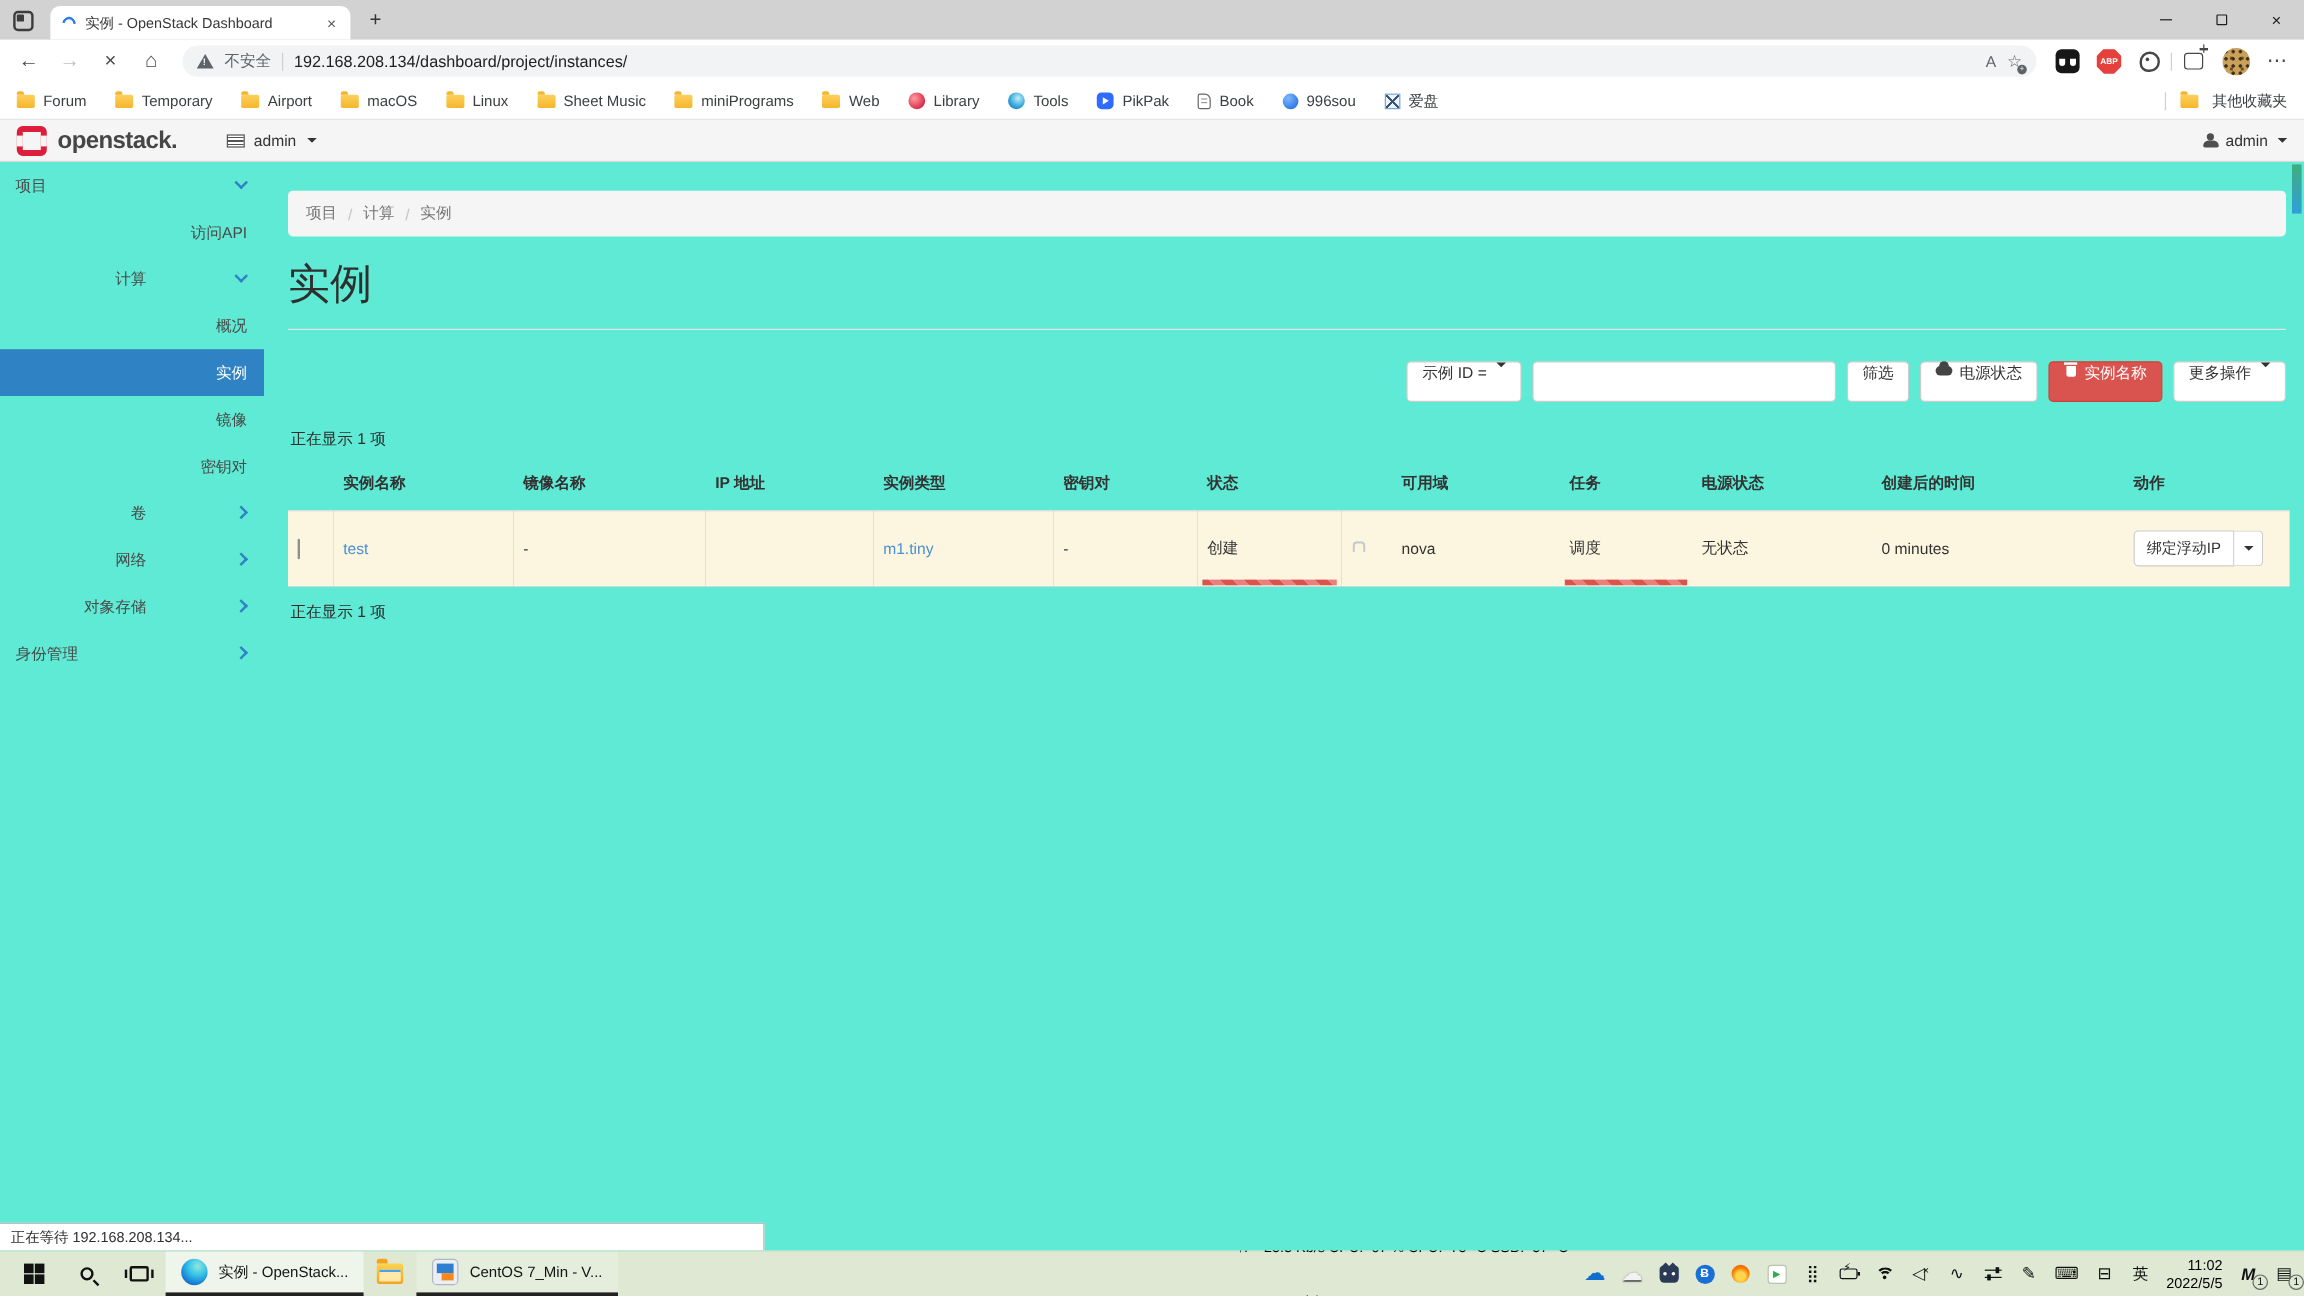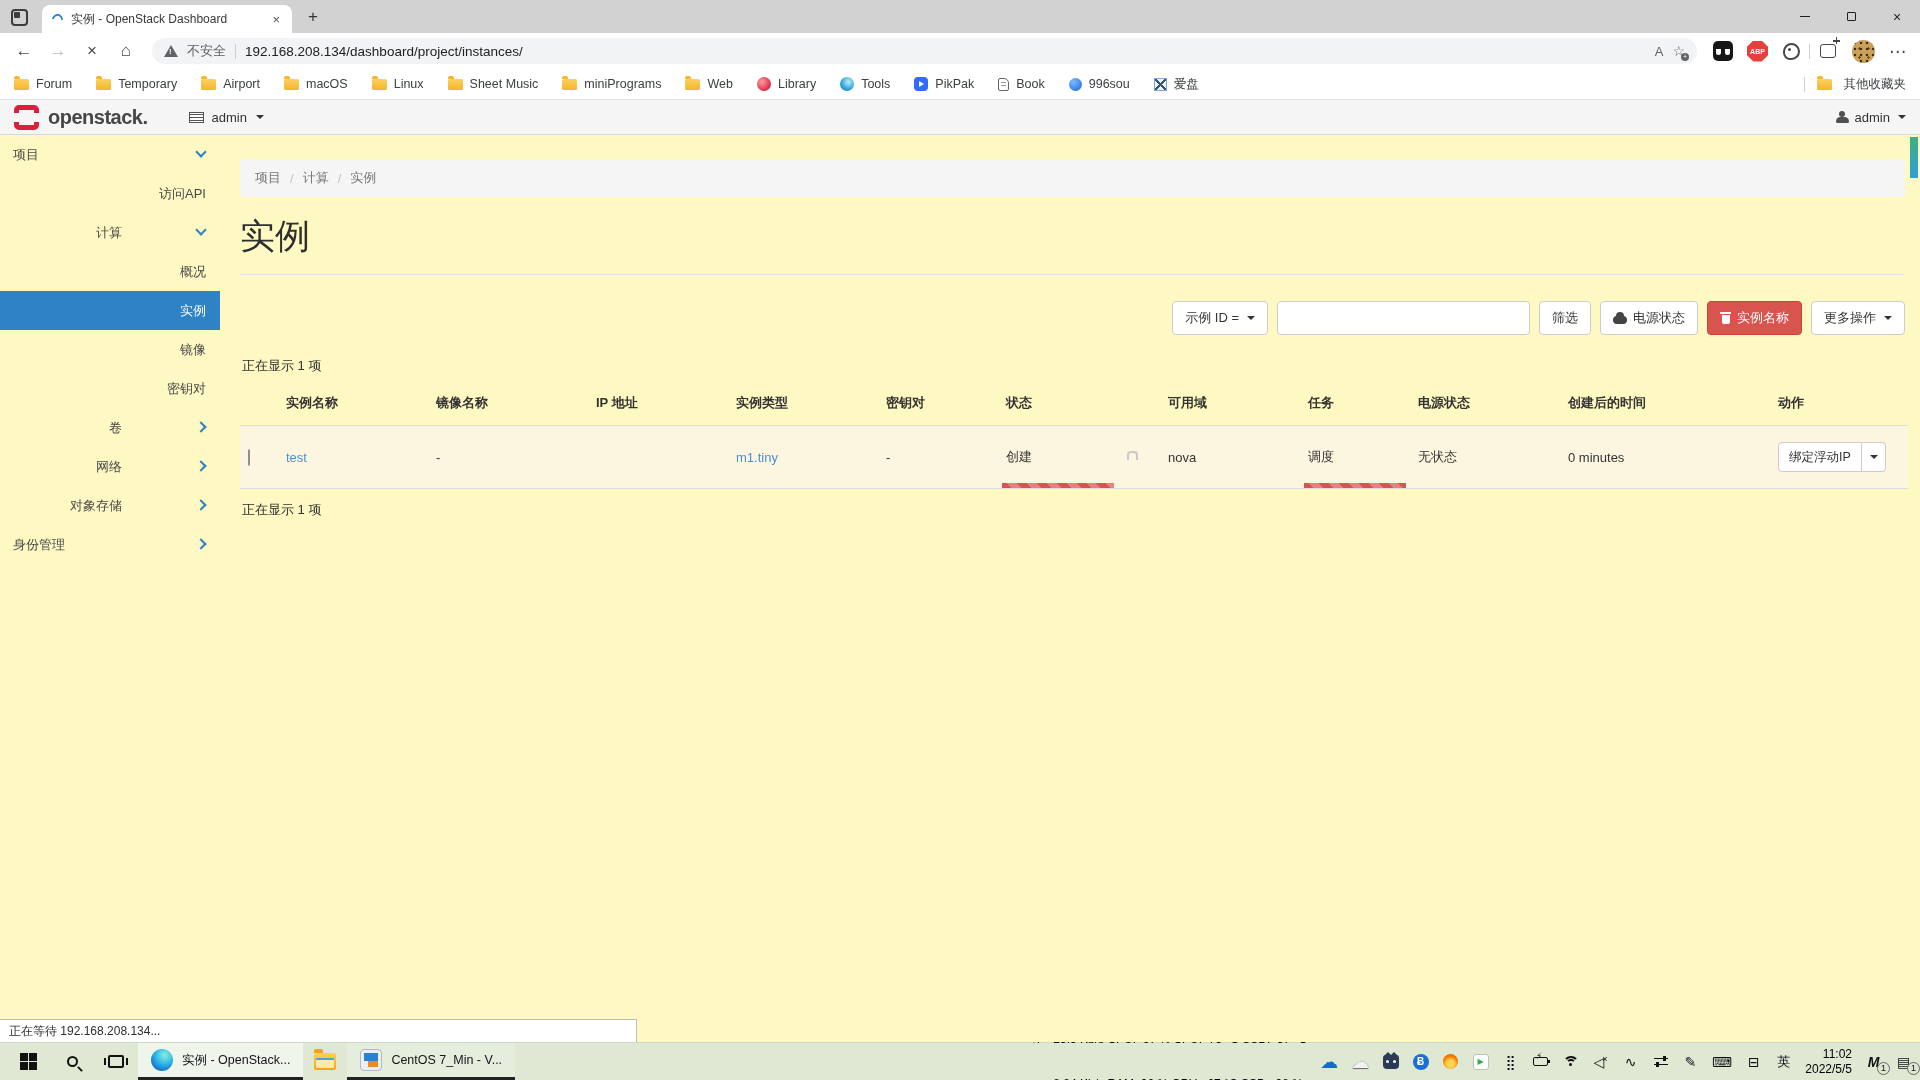"openstack." .page { background: #fef9c3 -> #5eead4 }
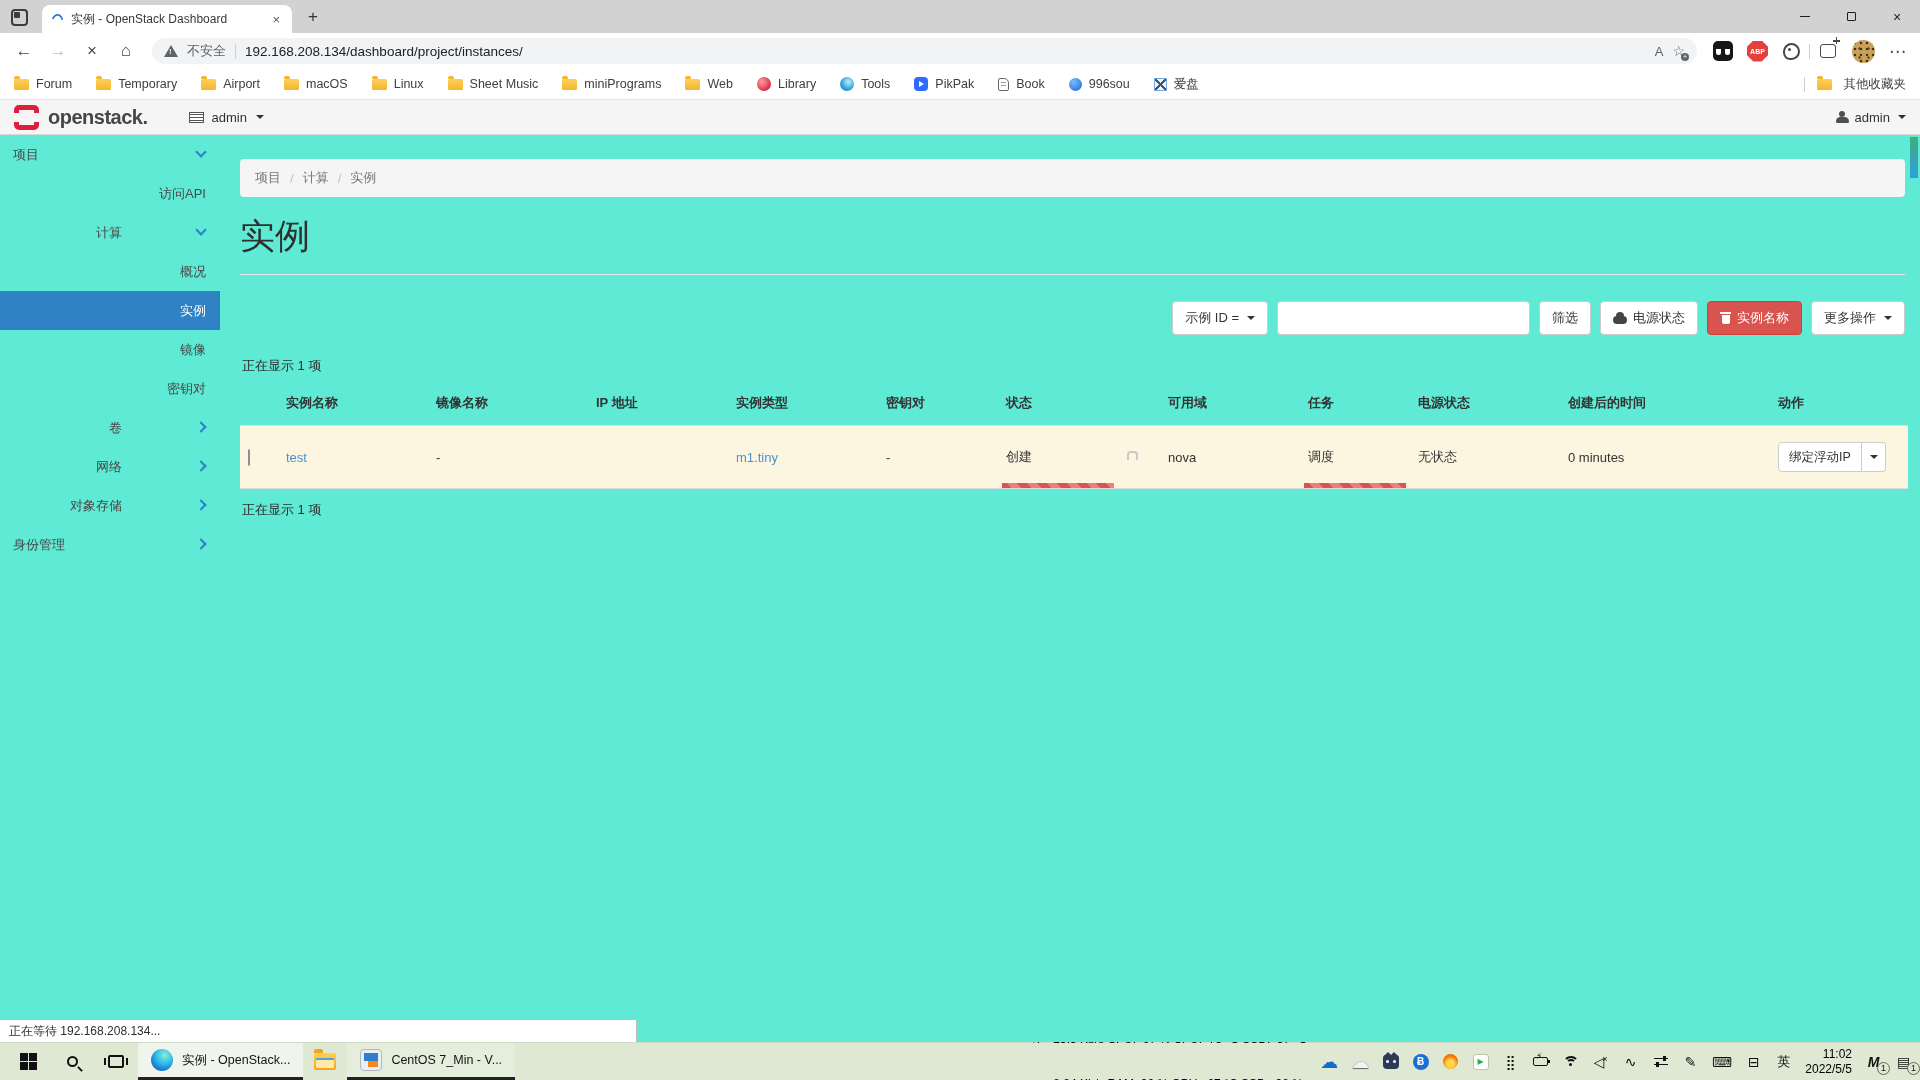"示例 ID =" .btn { align-items: center -> none }
